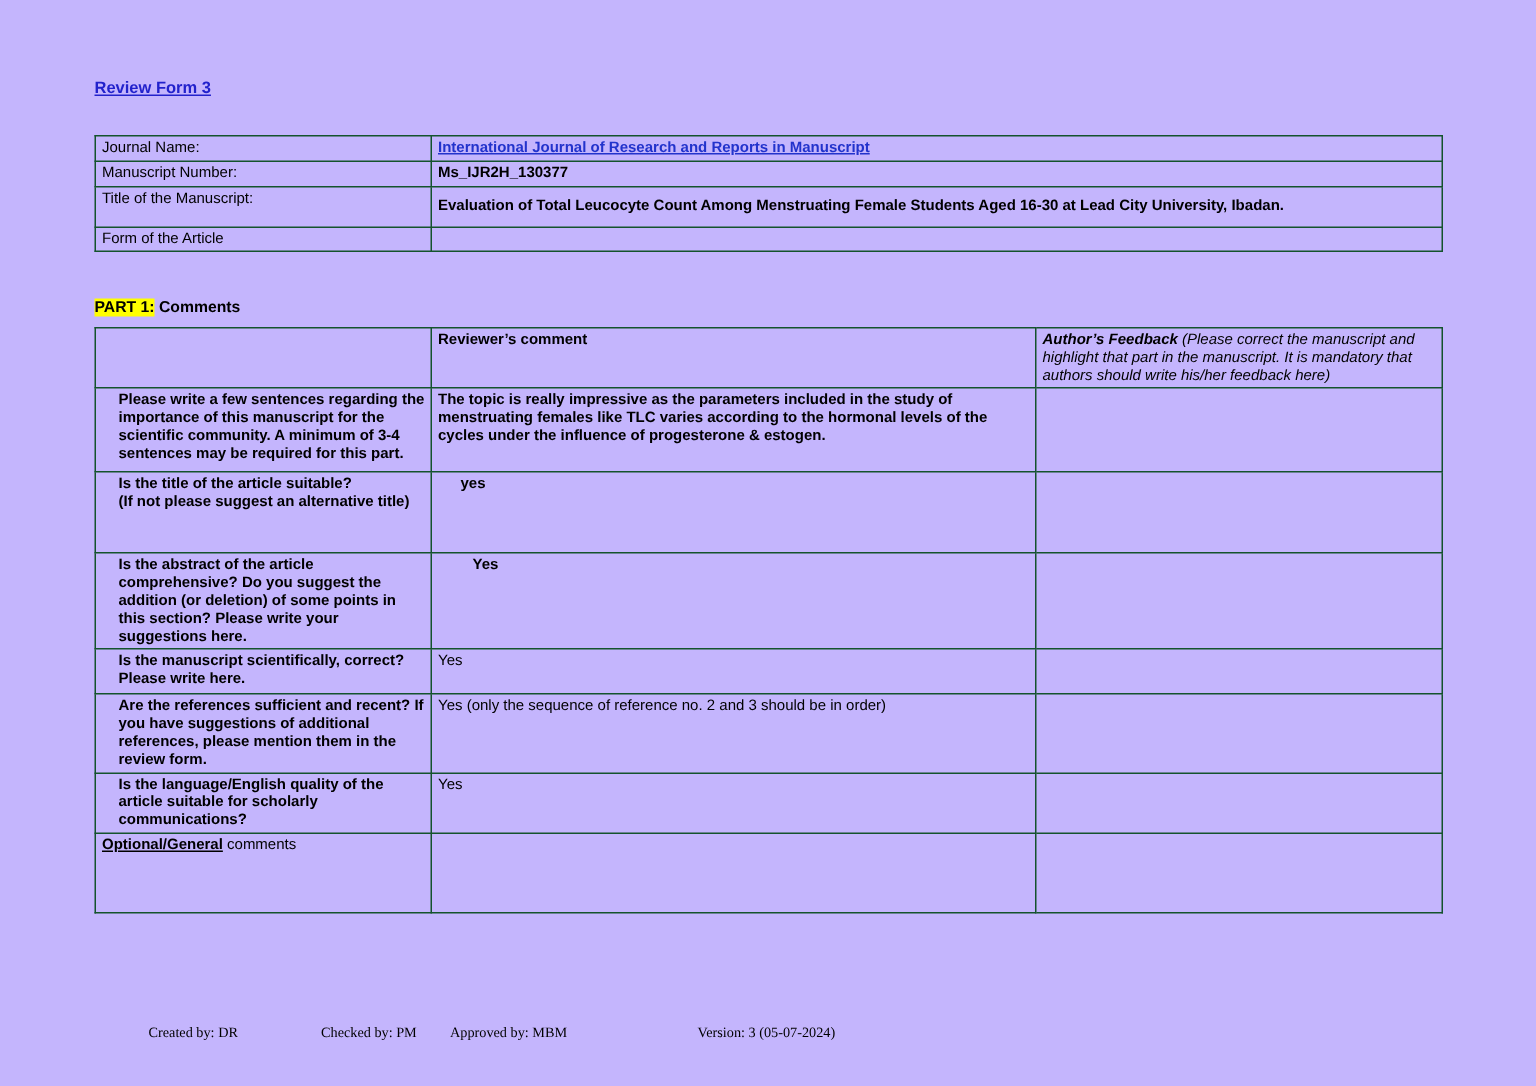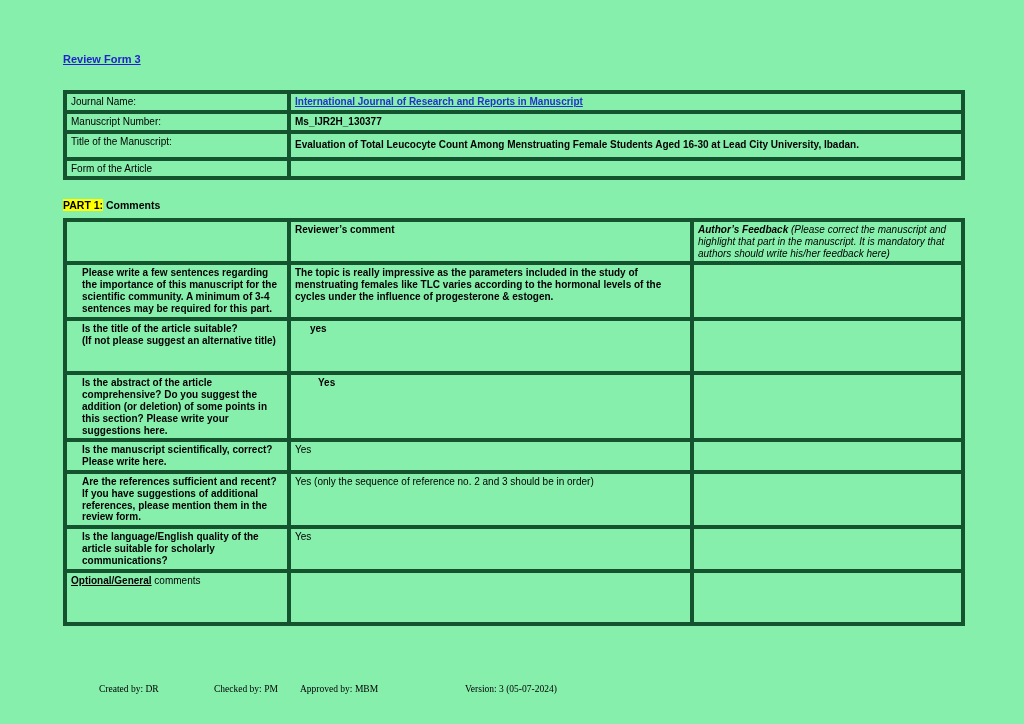"Review Form 3" .page { background: #86efac -> #c4b5fd }
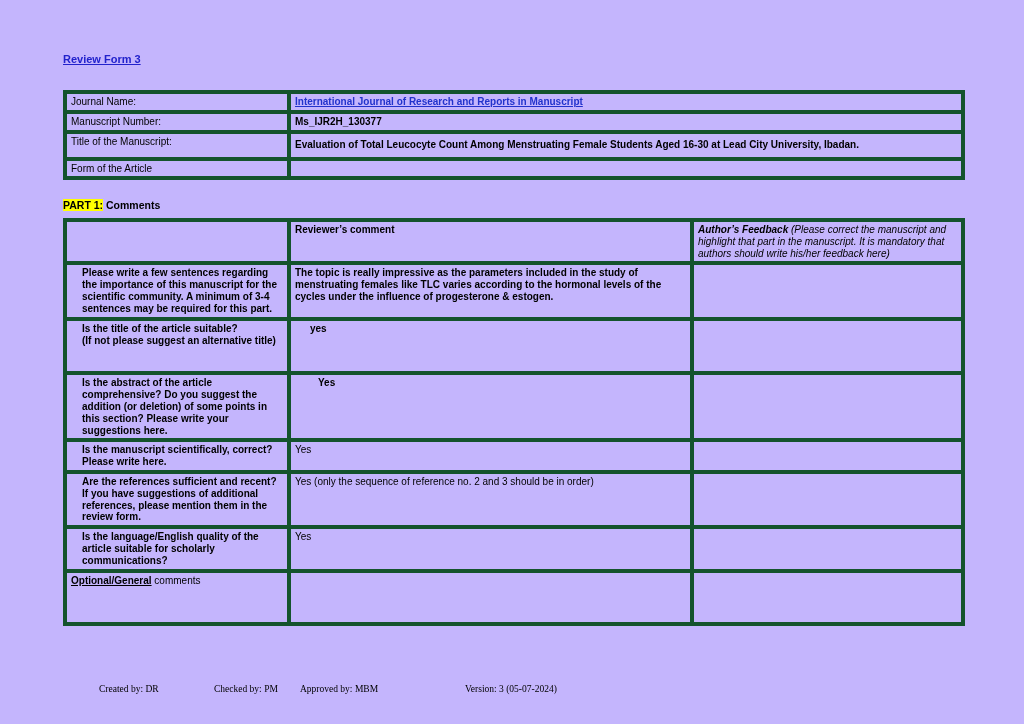"Journal Name:" td { border: 4px solid #14532d -> 1px solid #14532d }
